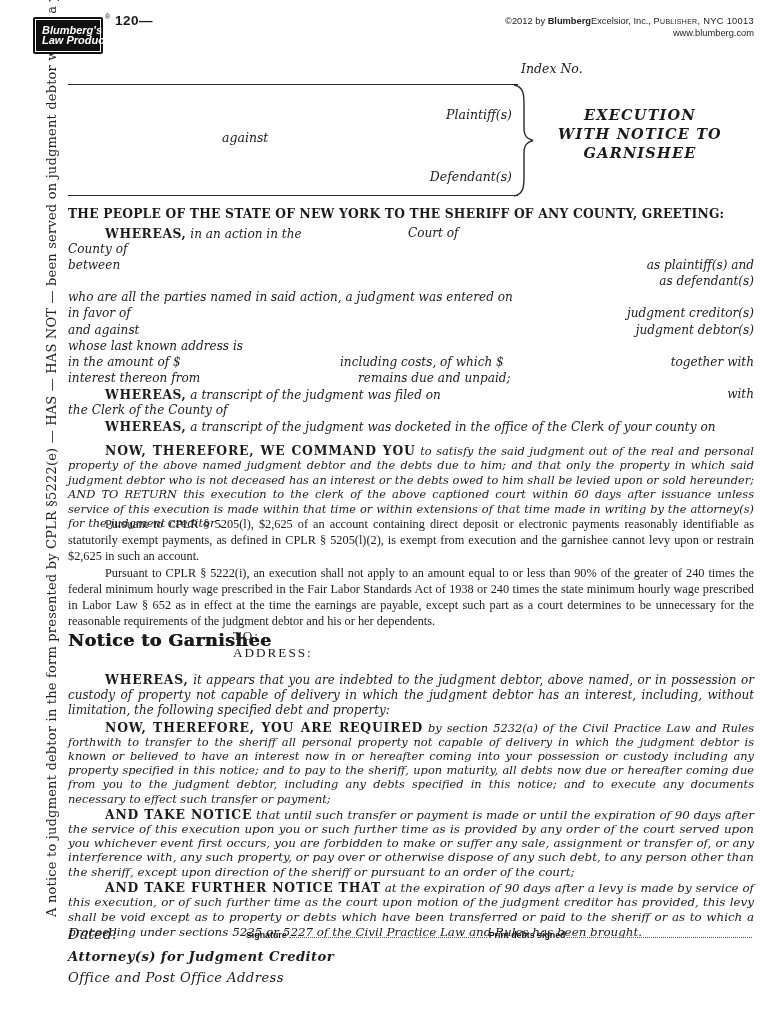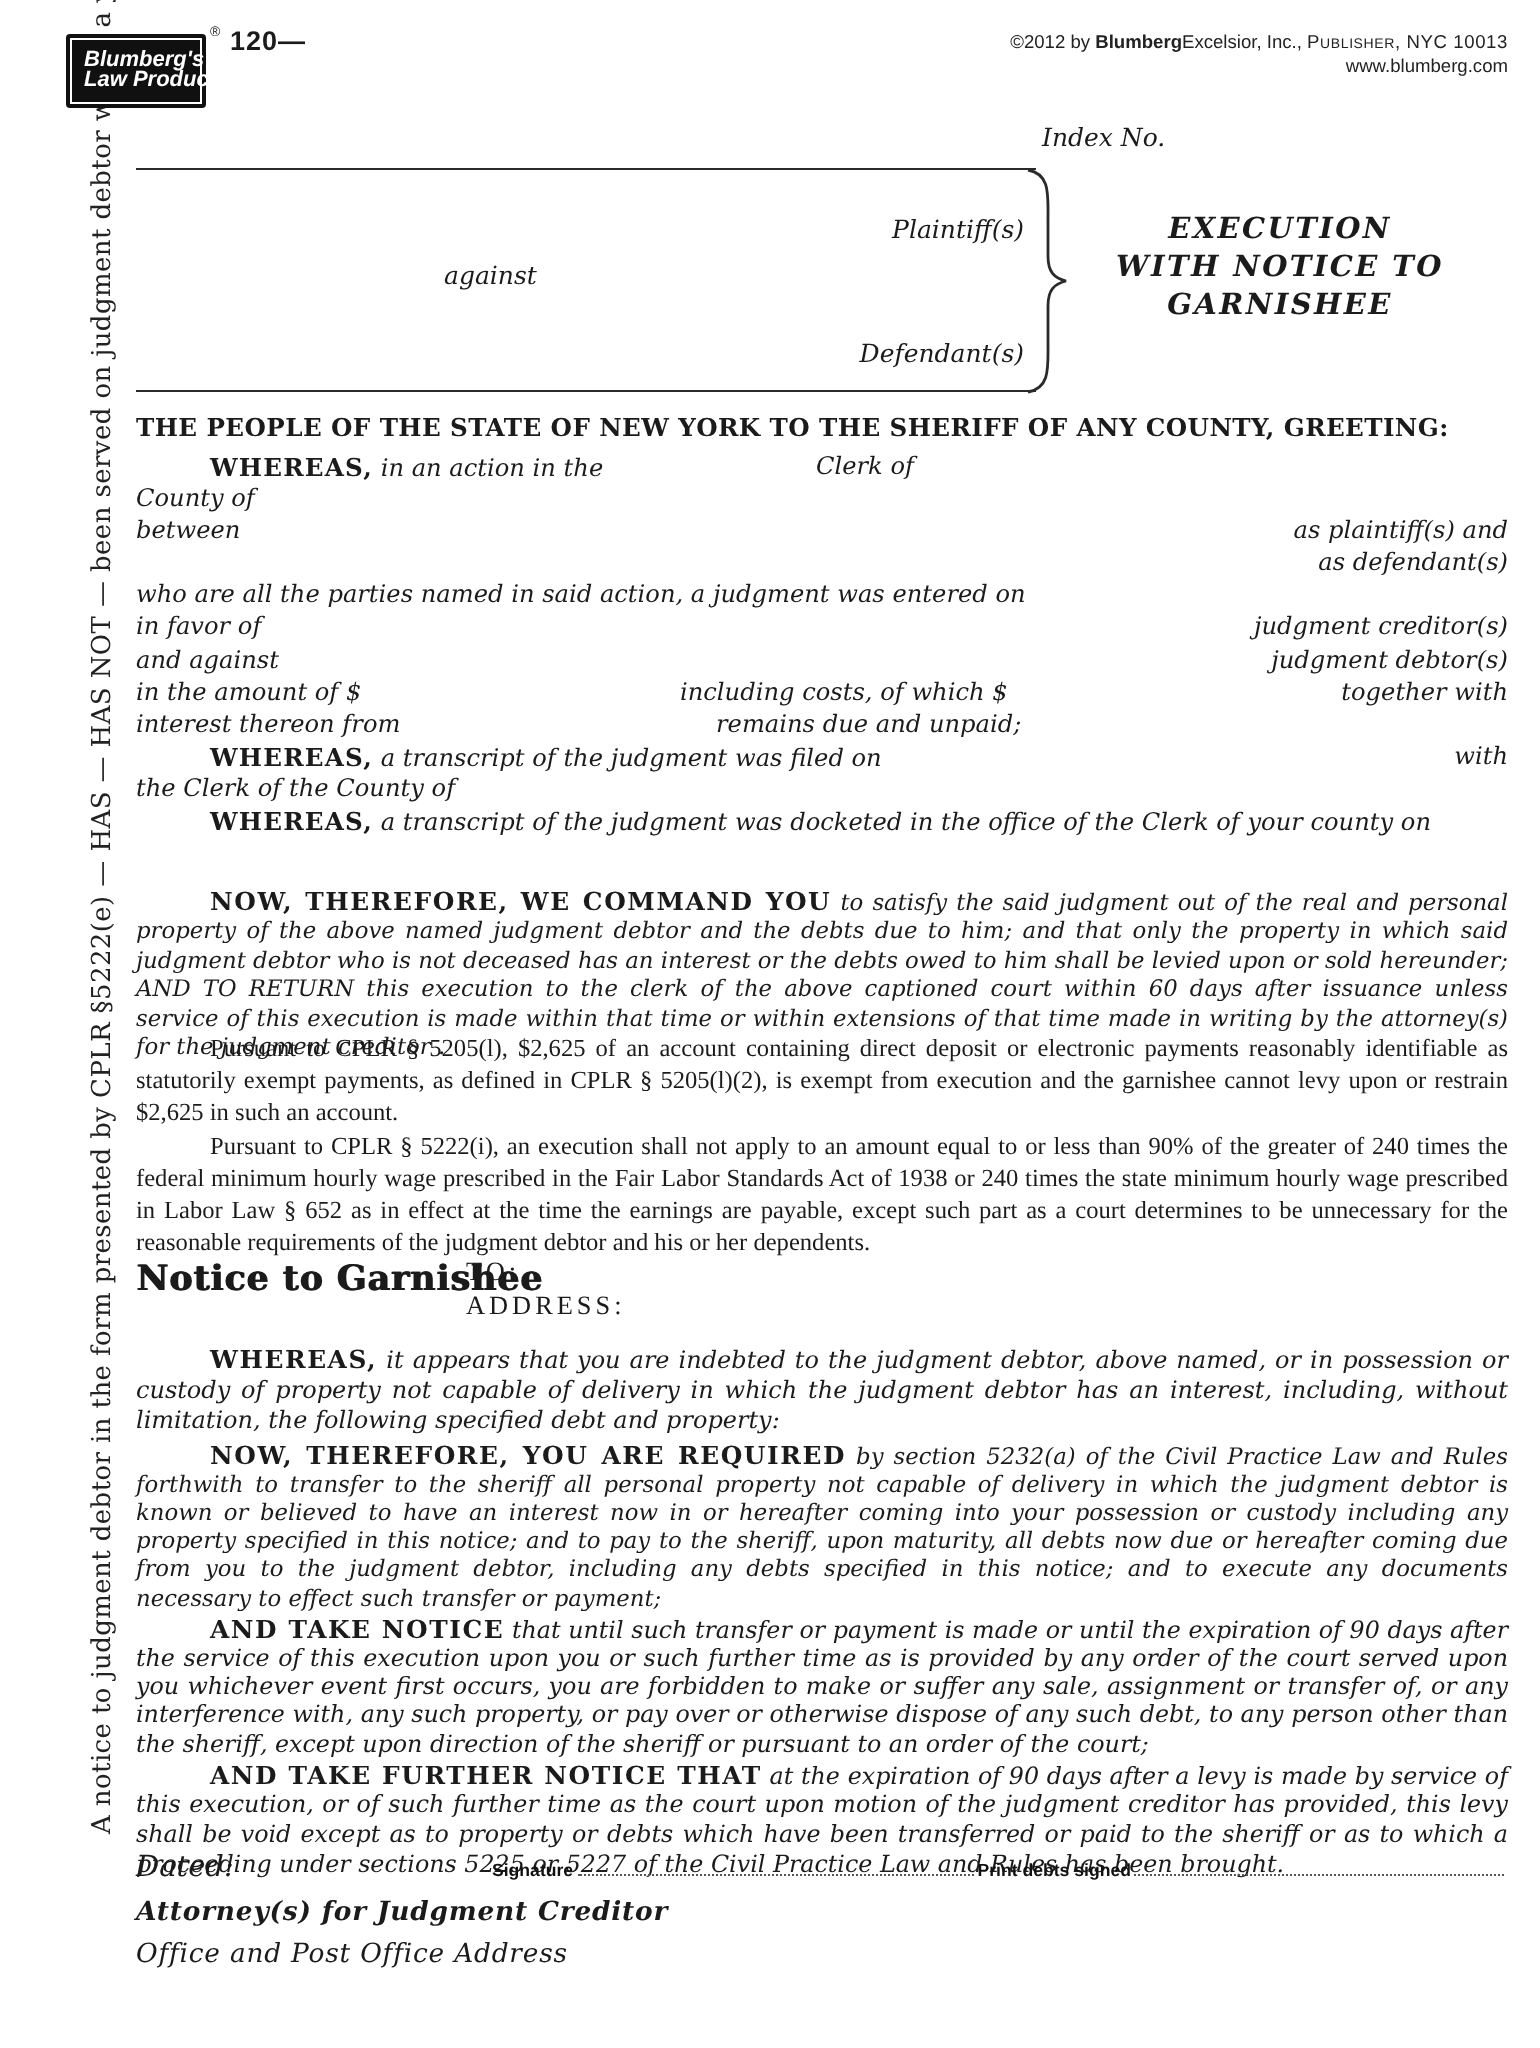"Clerk of" span.m340 { text: Clerk -> Court }
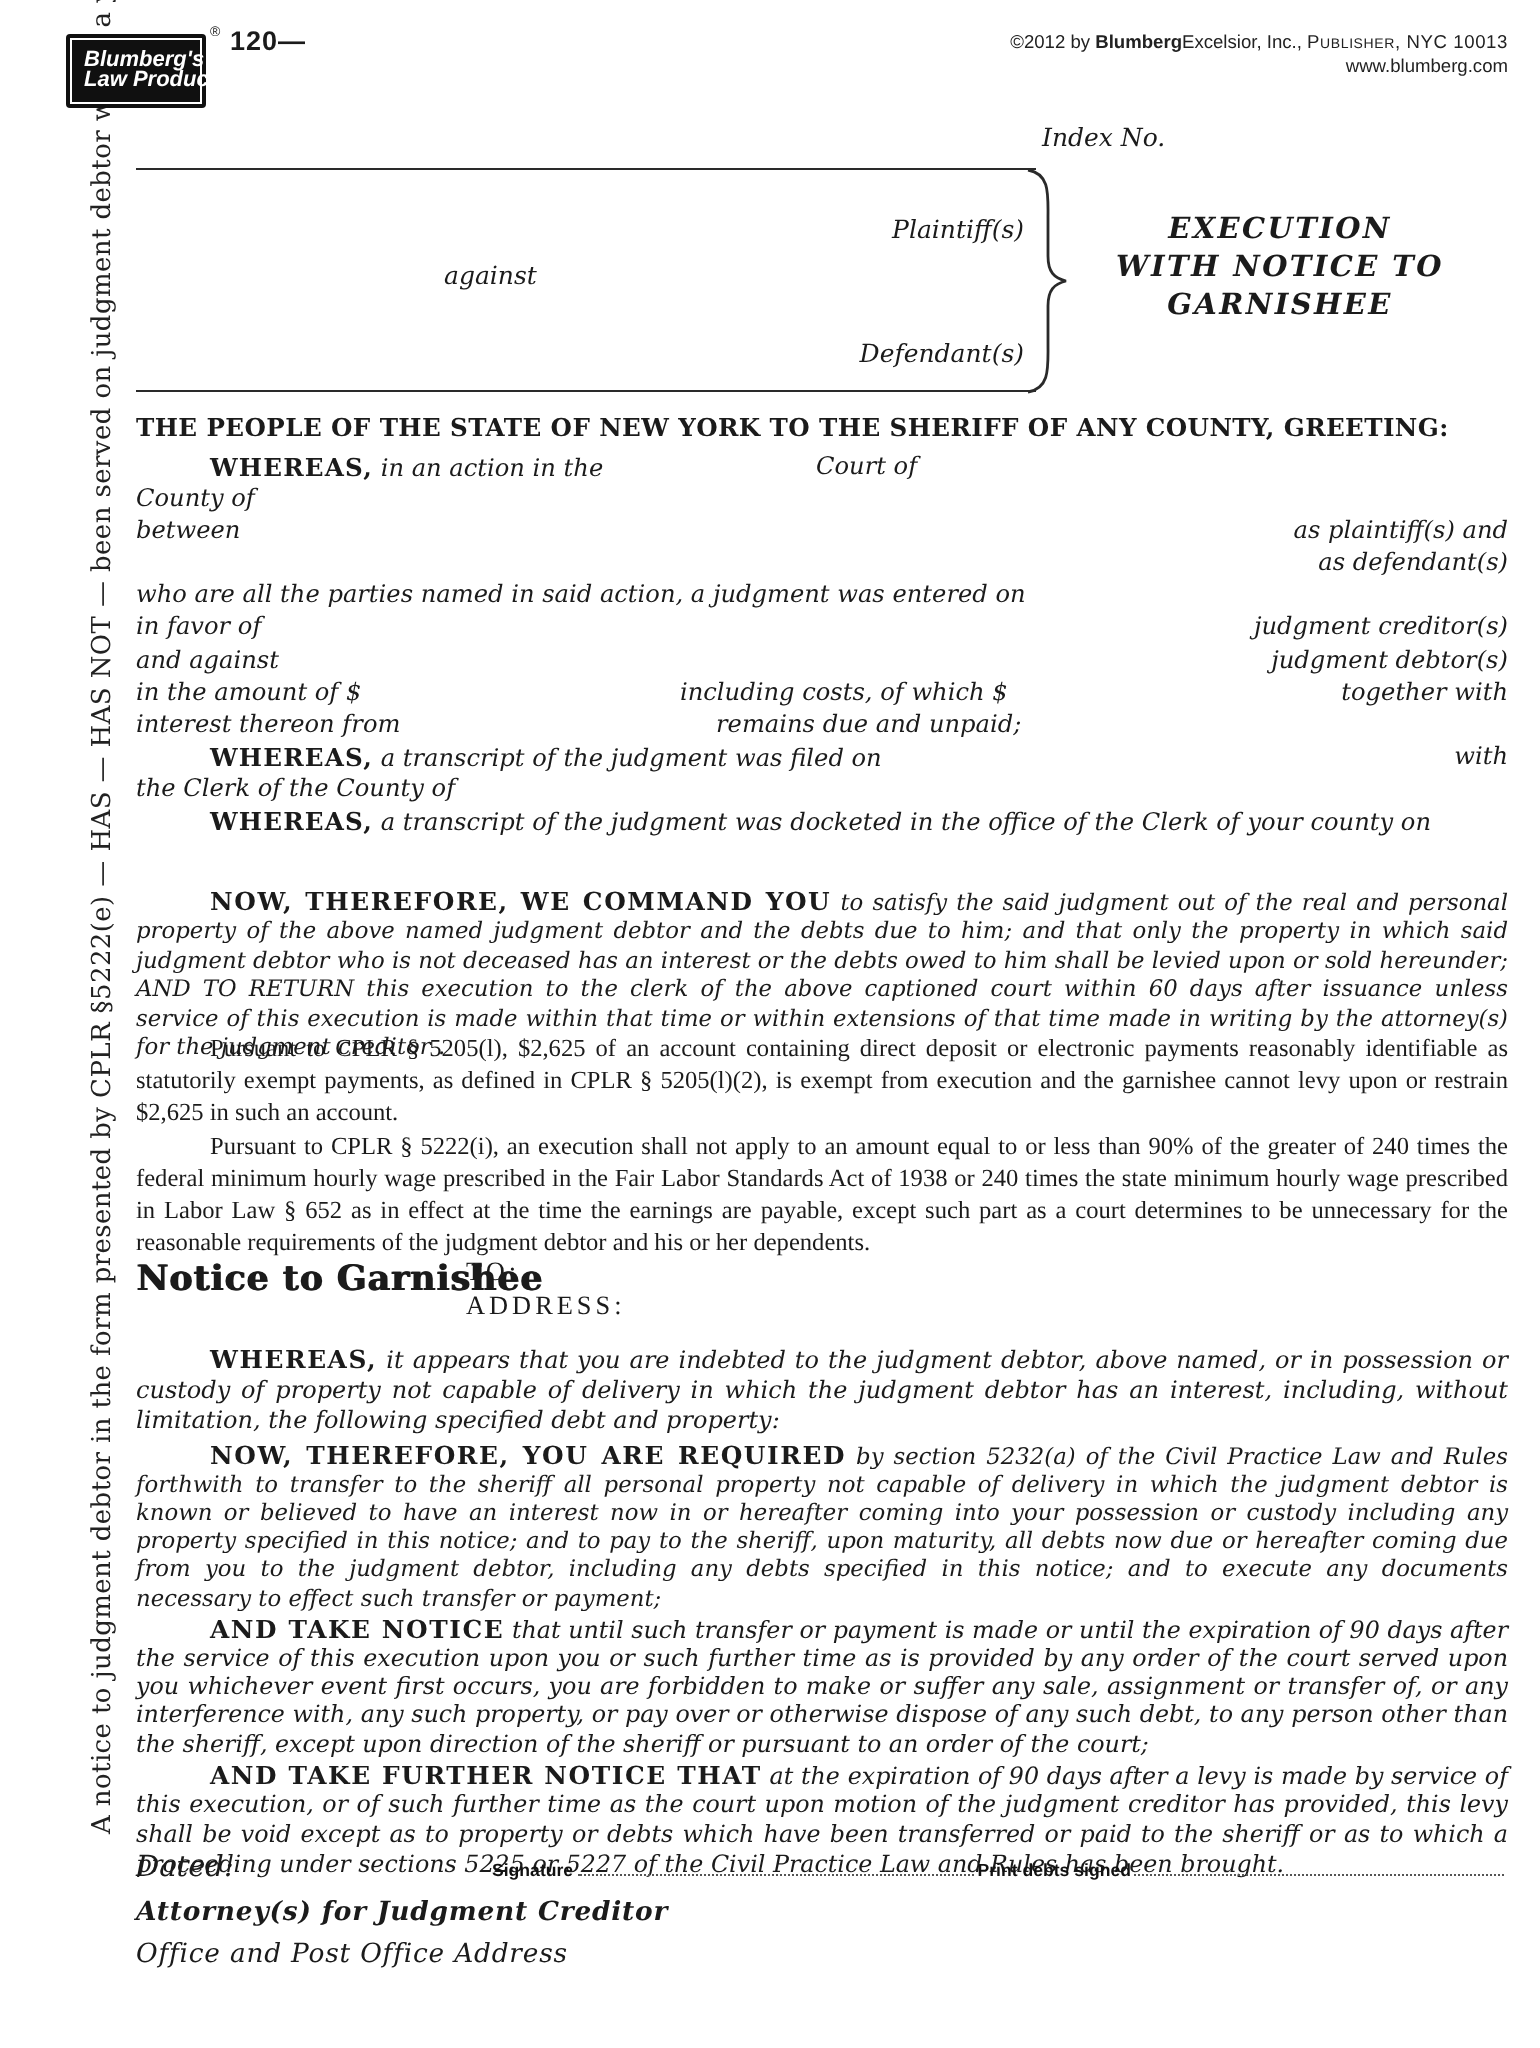"whose last known address is" div.fline { html: none -> <div>whose last known address is</div> }
